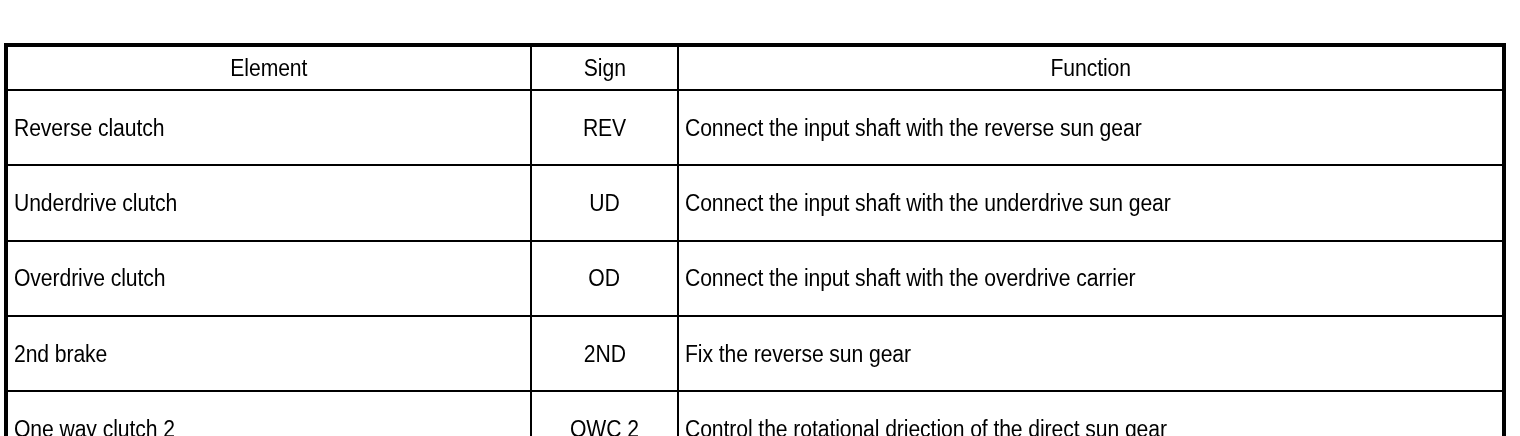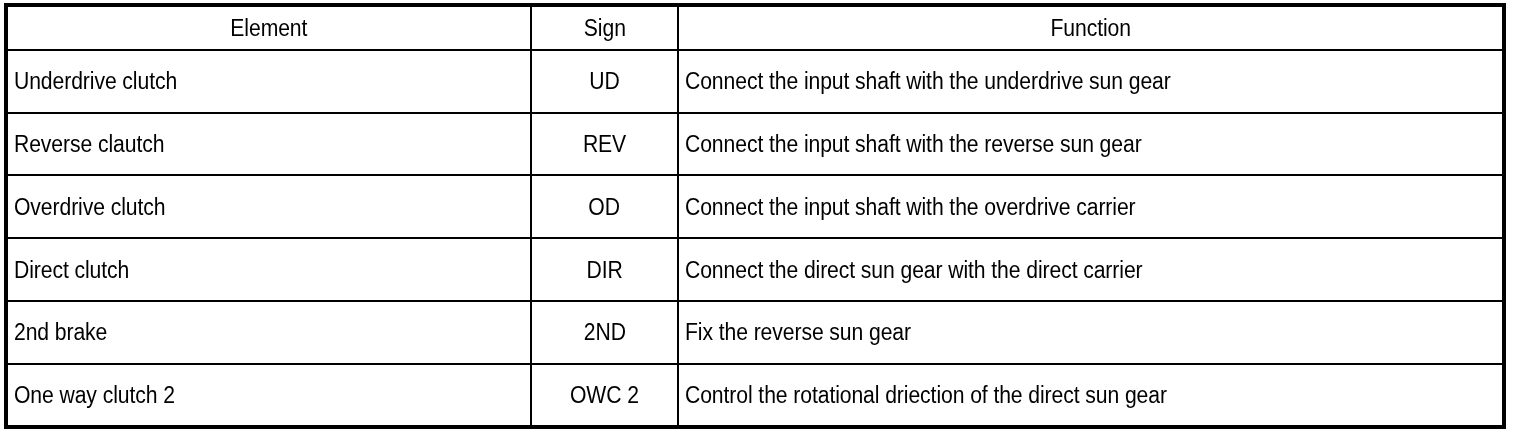"Element" #page { margin-top: none -> 40px }
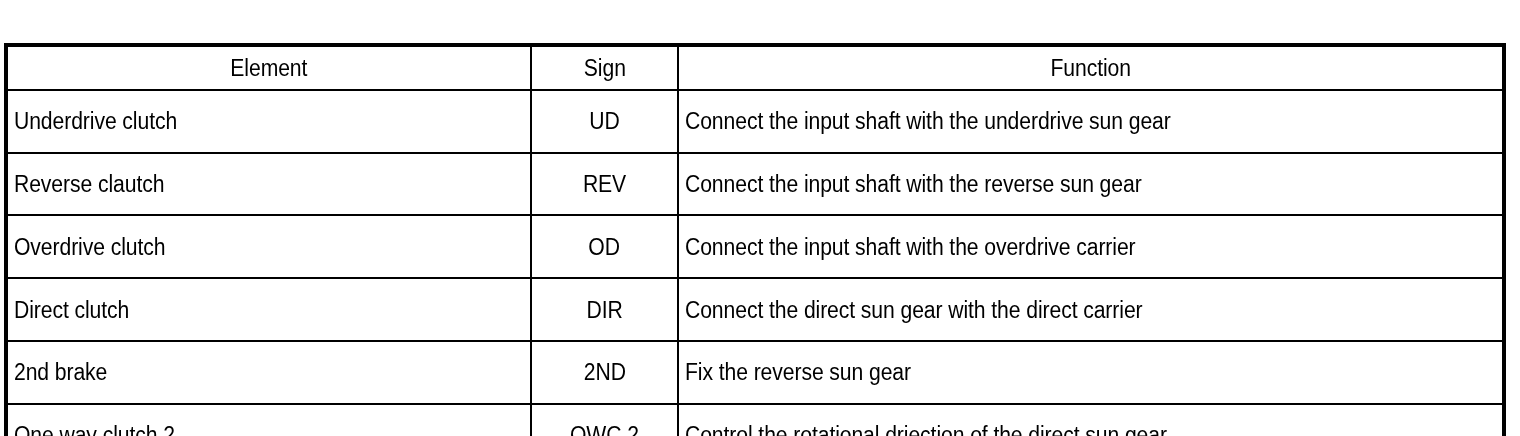"Underdrive clutch" tr { order: before "Reverse clautch" -> after "Reverse clautch" }
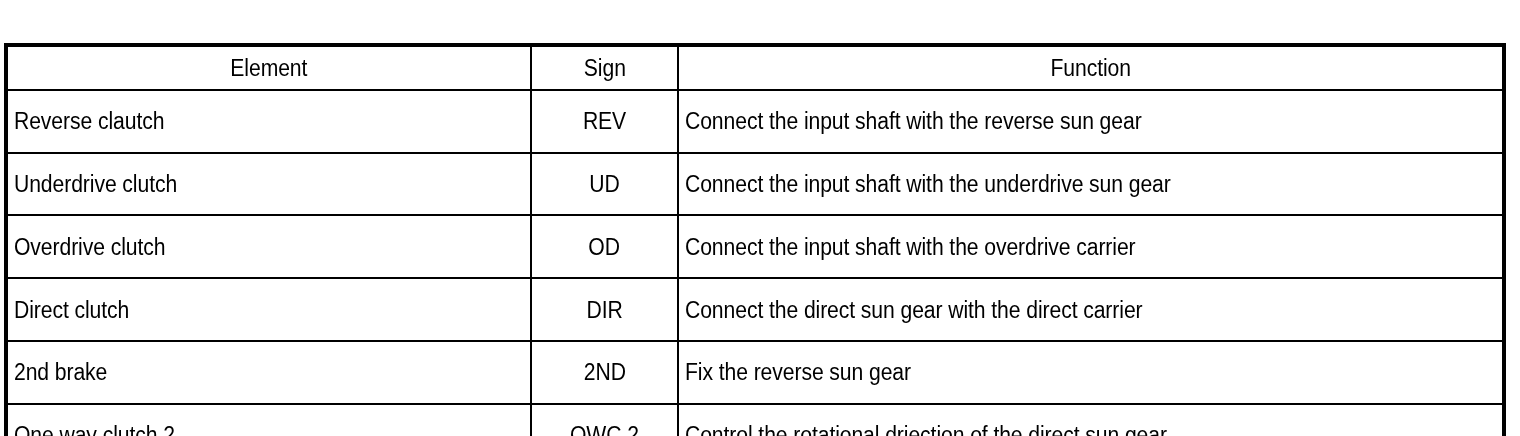"Direct clutch" tr { html: <tr> <td><span>Direct clutch</span></td> <td><span>DIR</span></td> <td><span>Connect the direct sun gear with the direct carrier</span></td> </tr> -> none }
